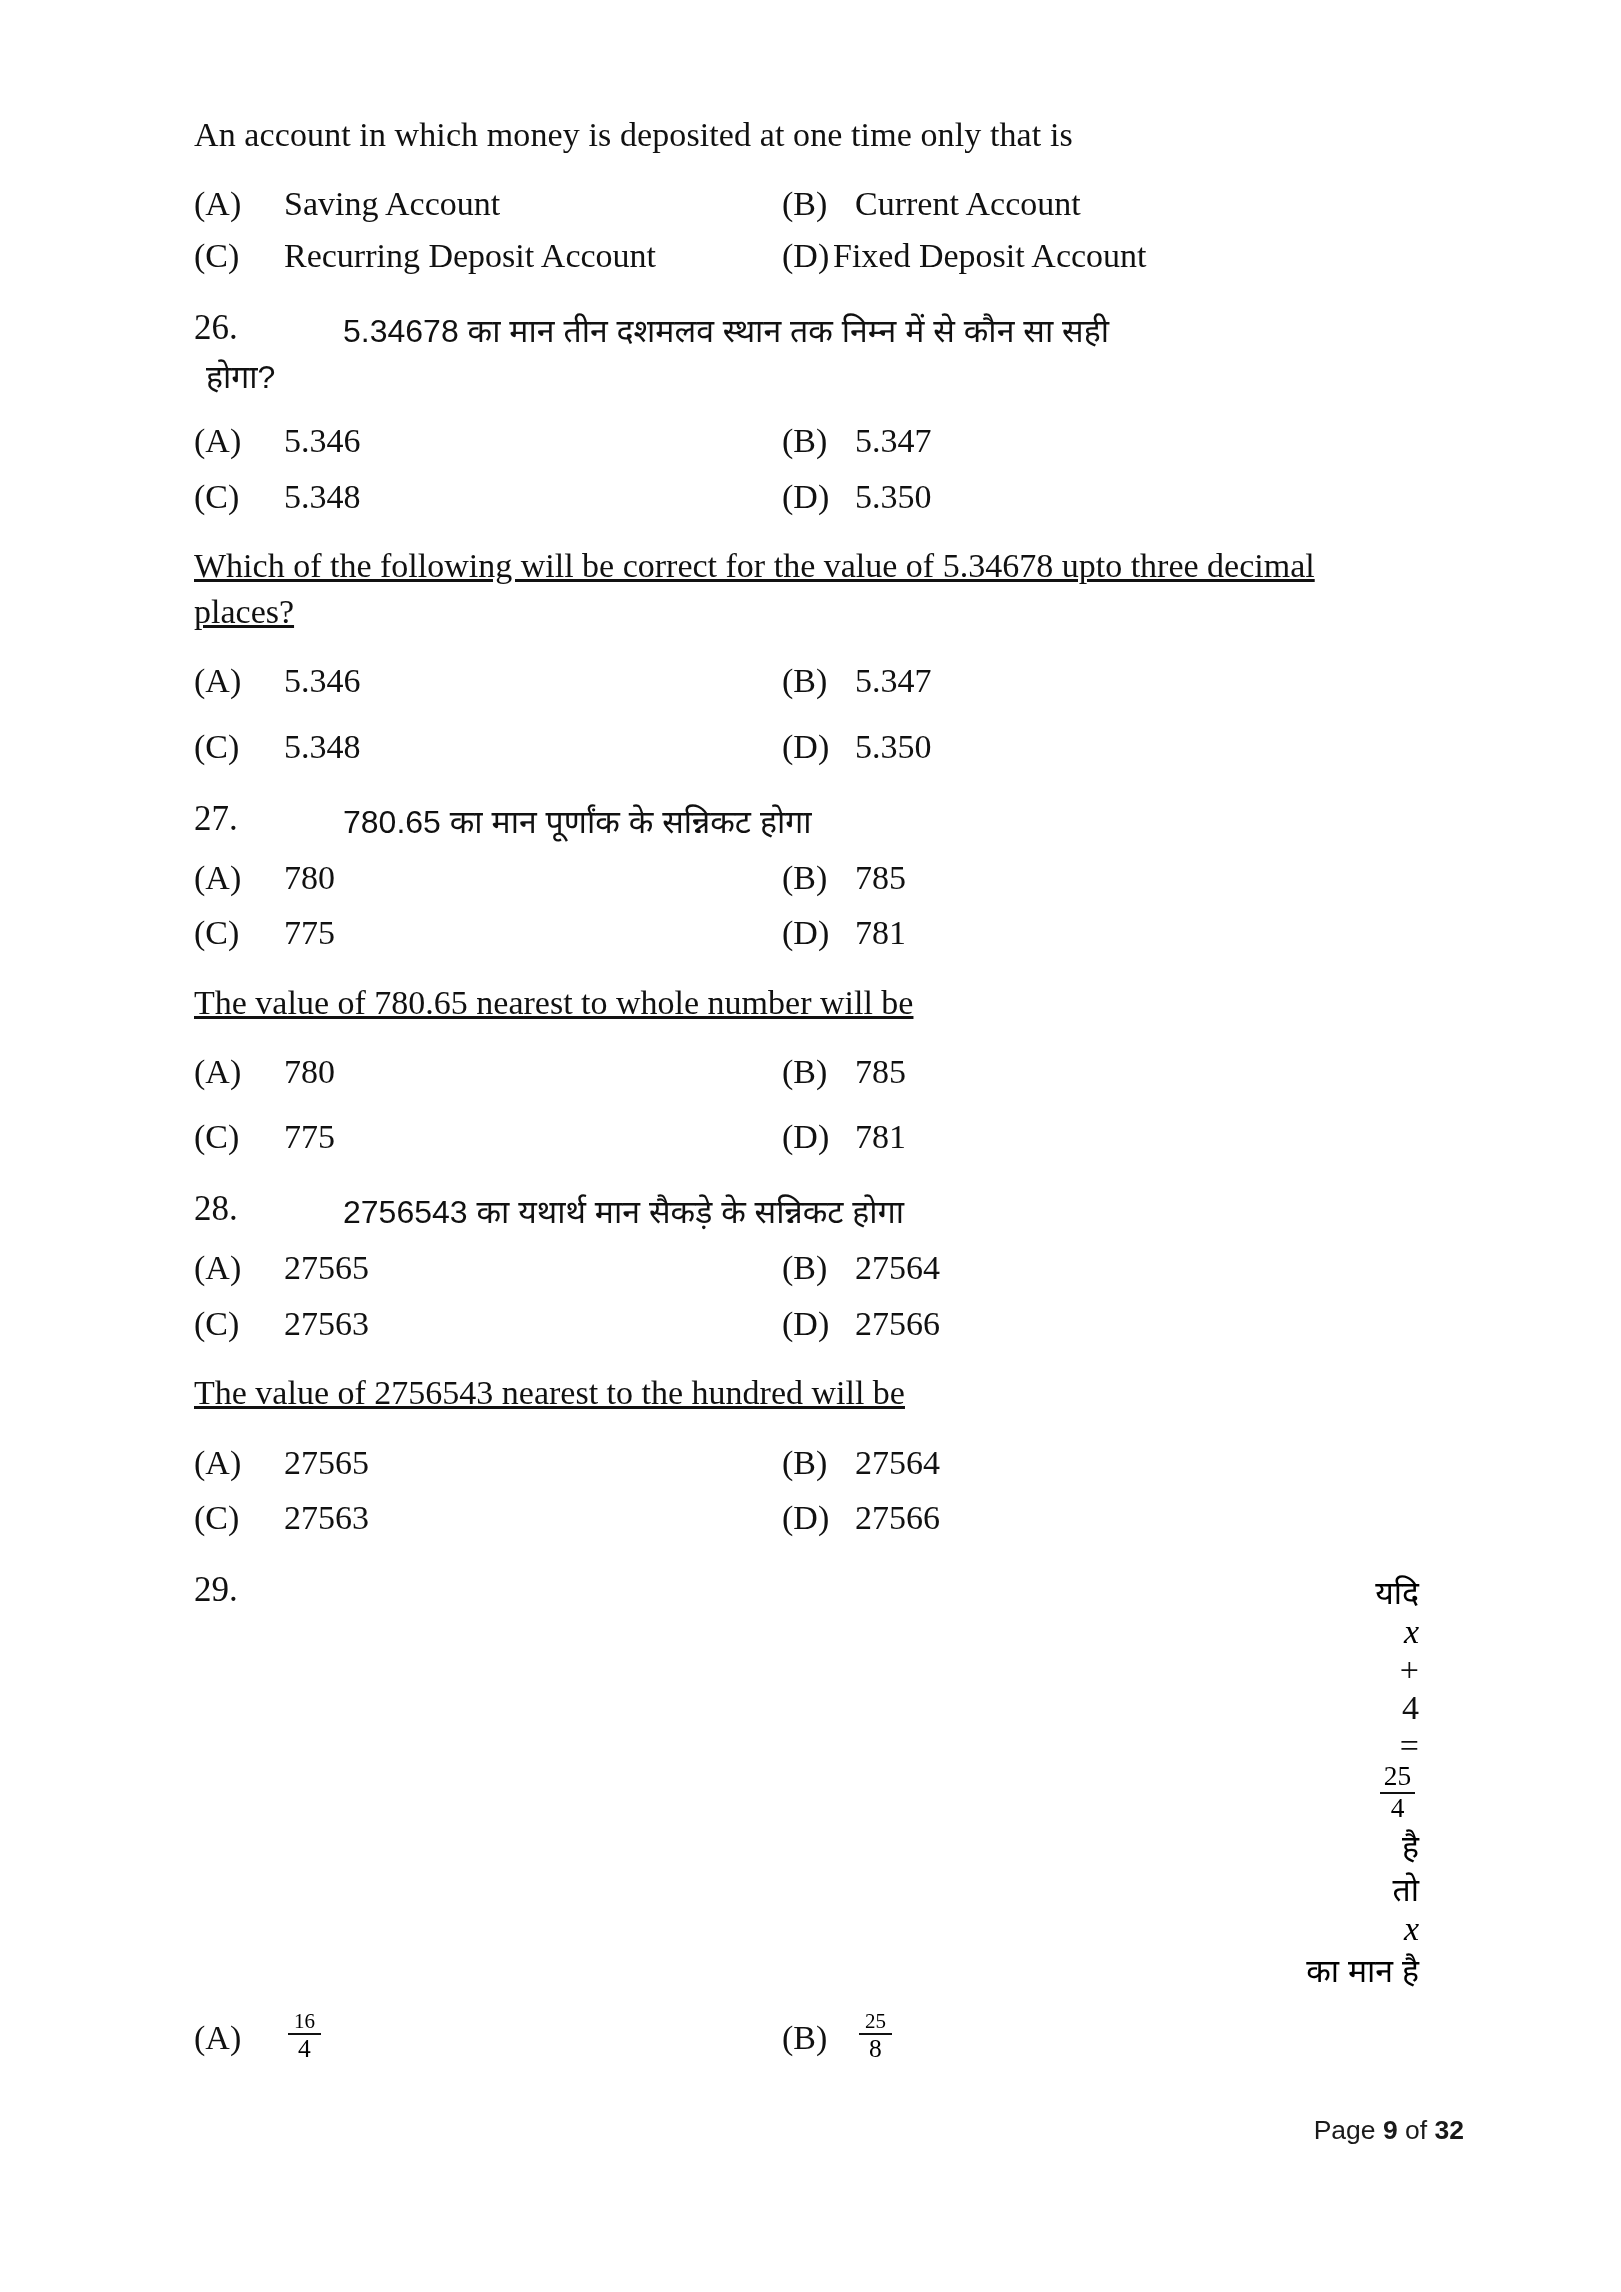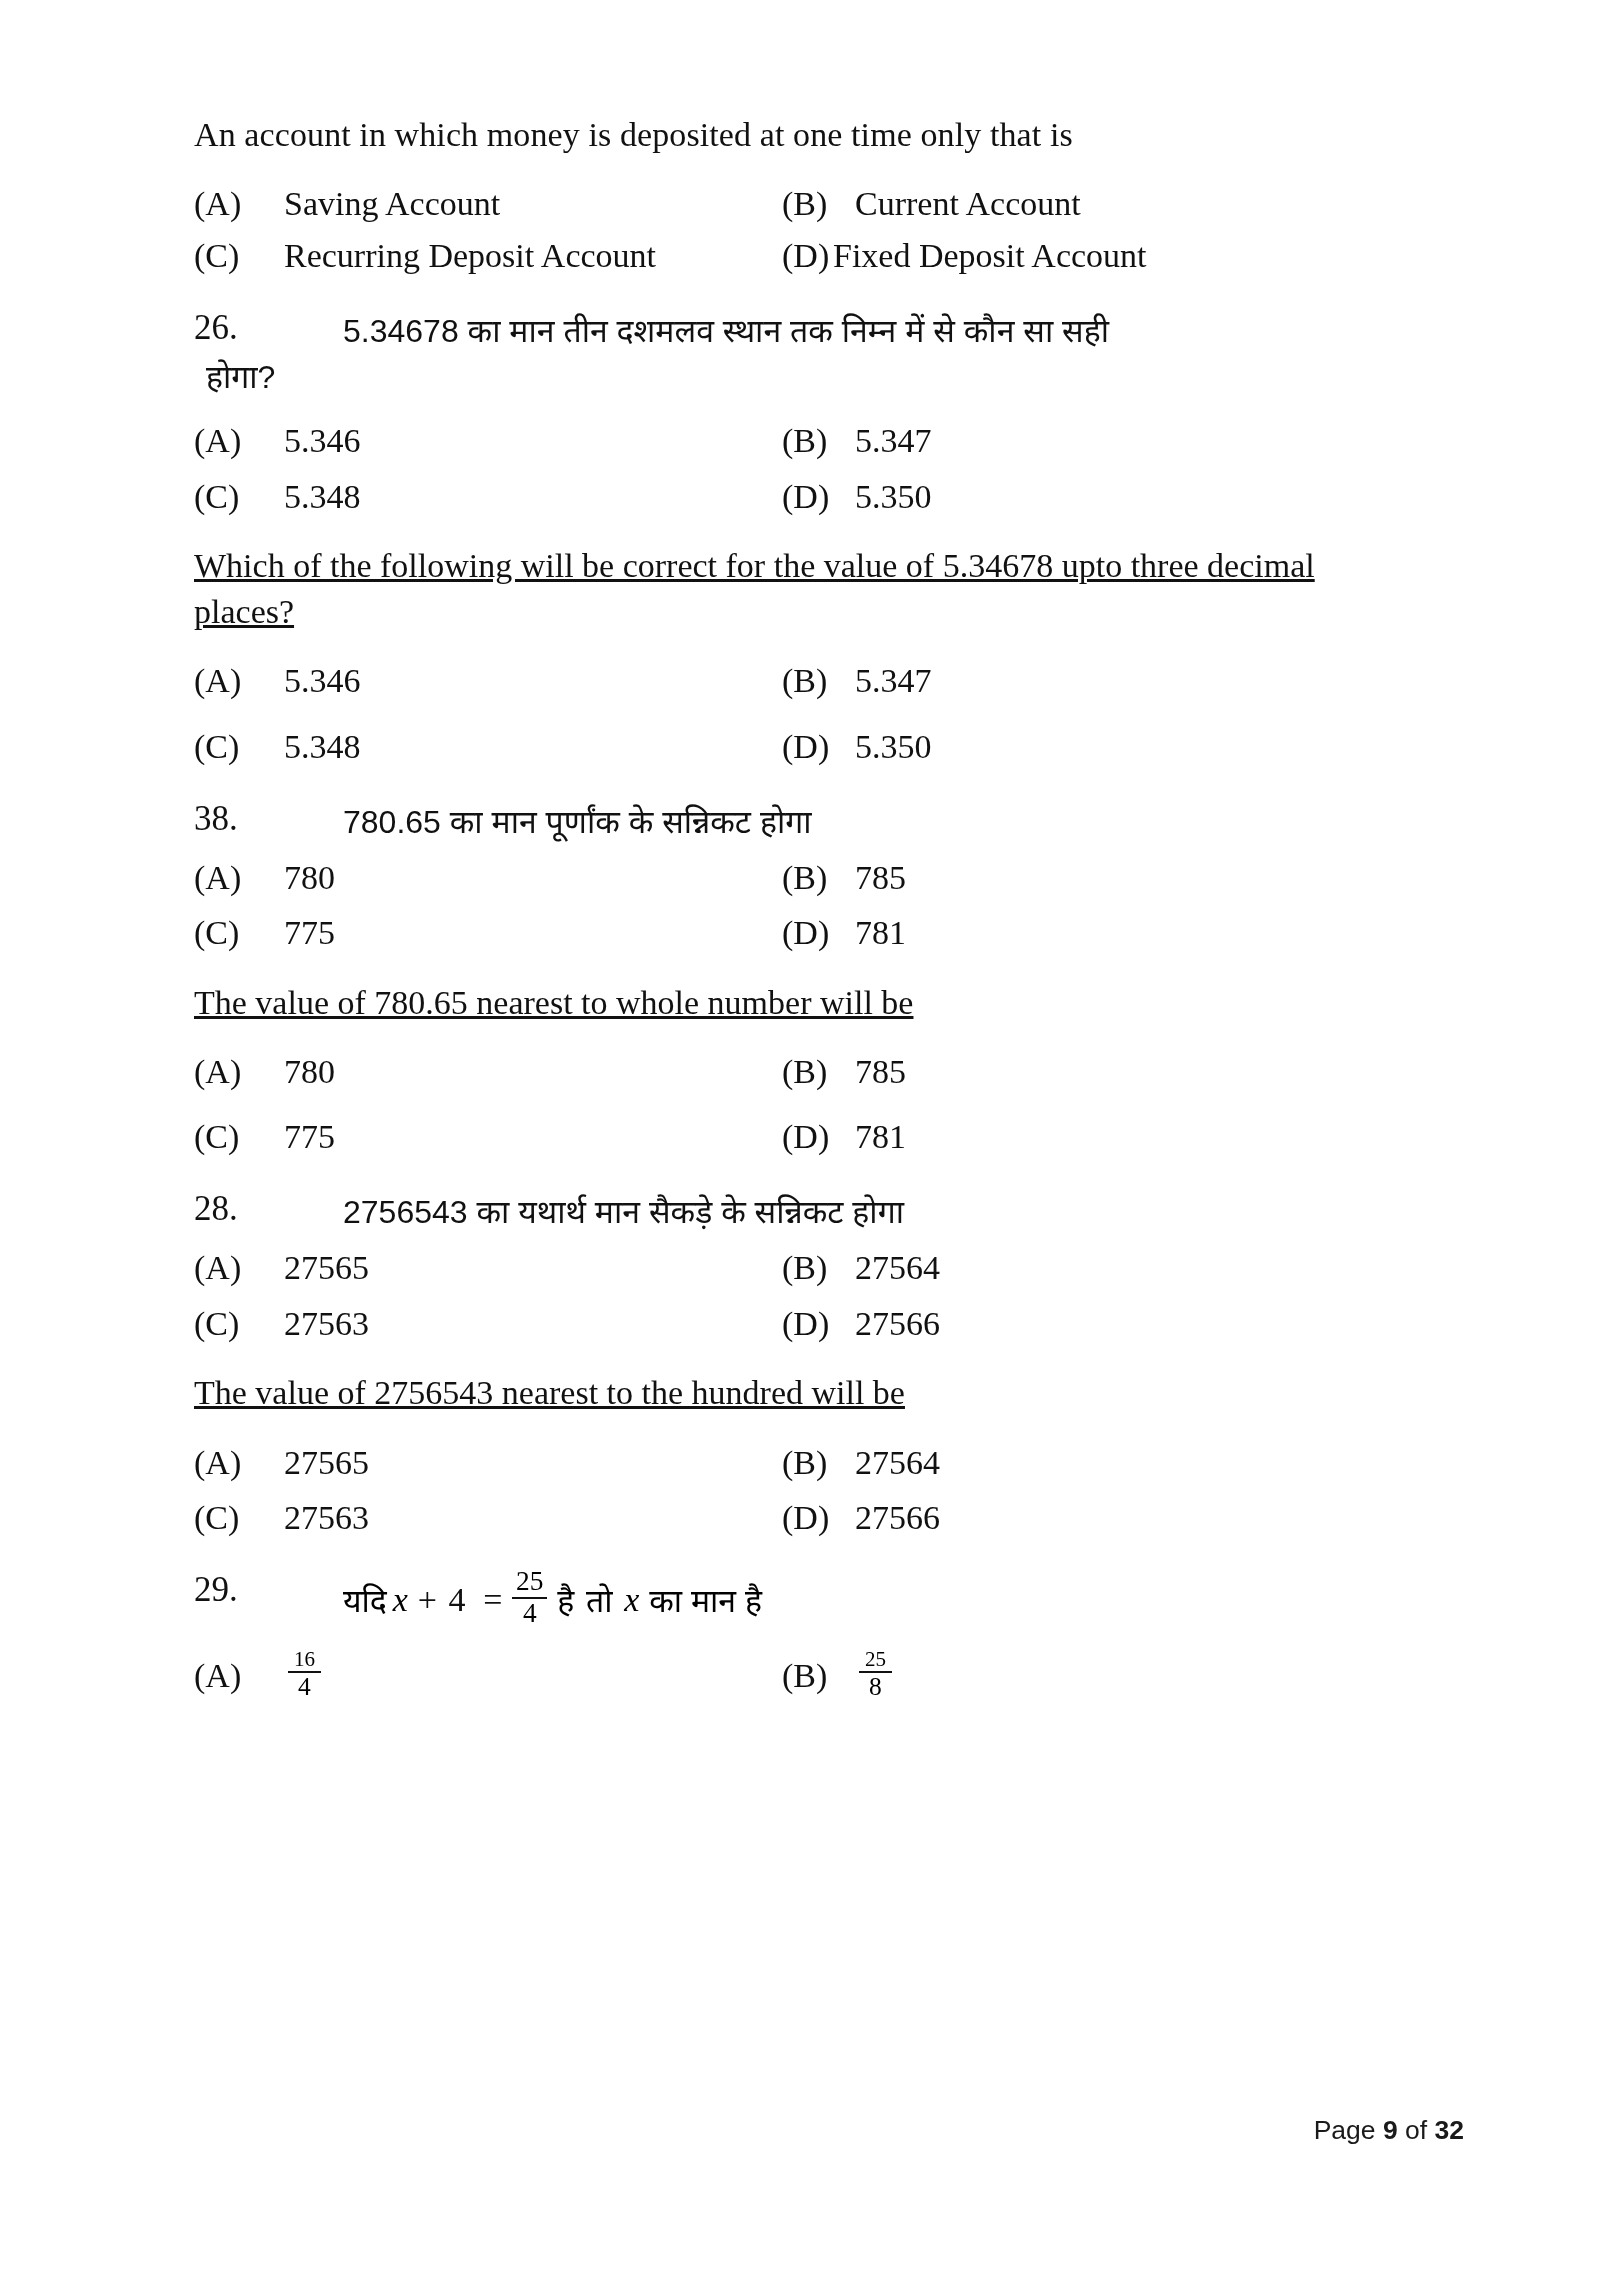"38." div.qnum { text: 38 -> 27 }
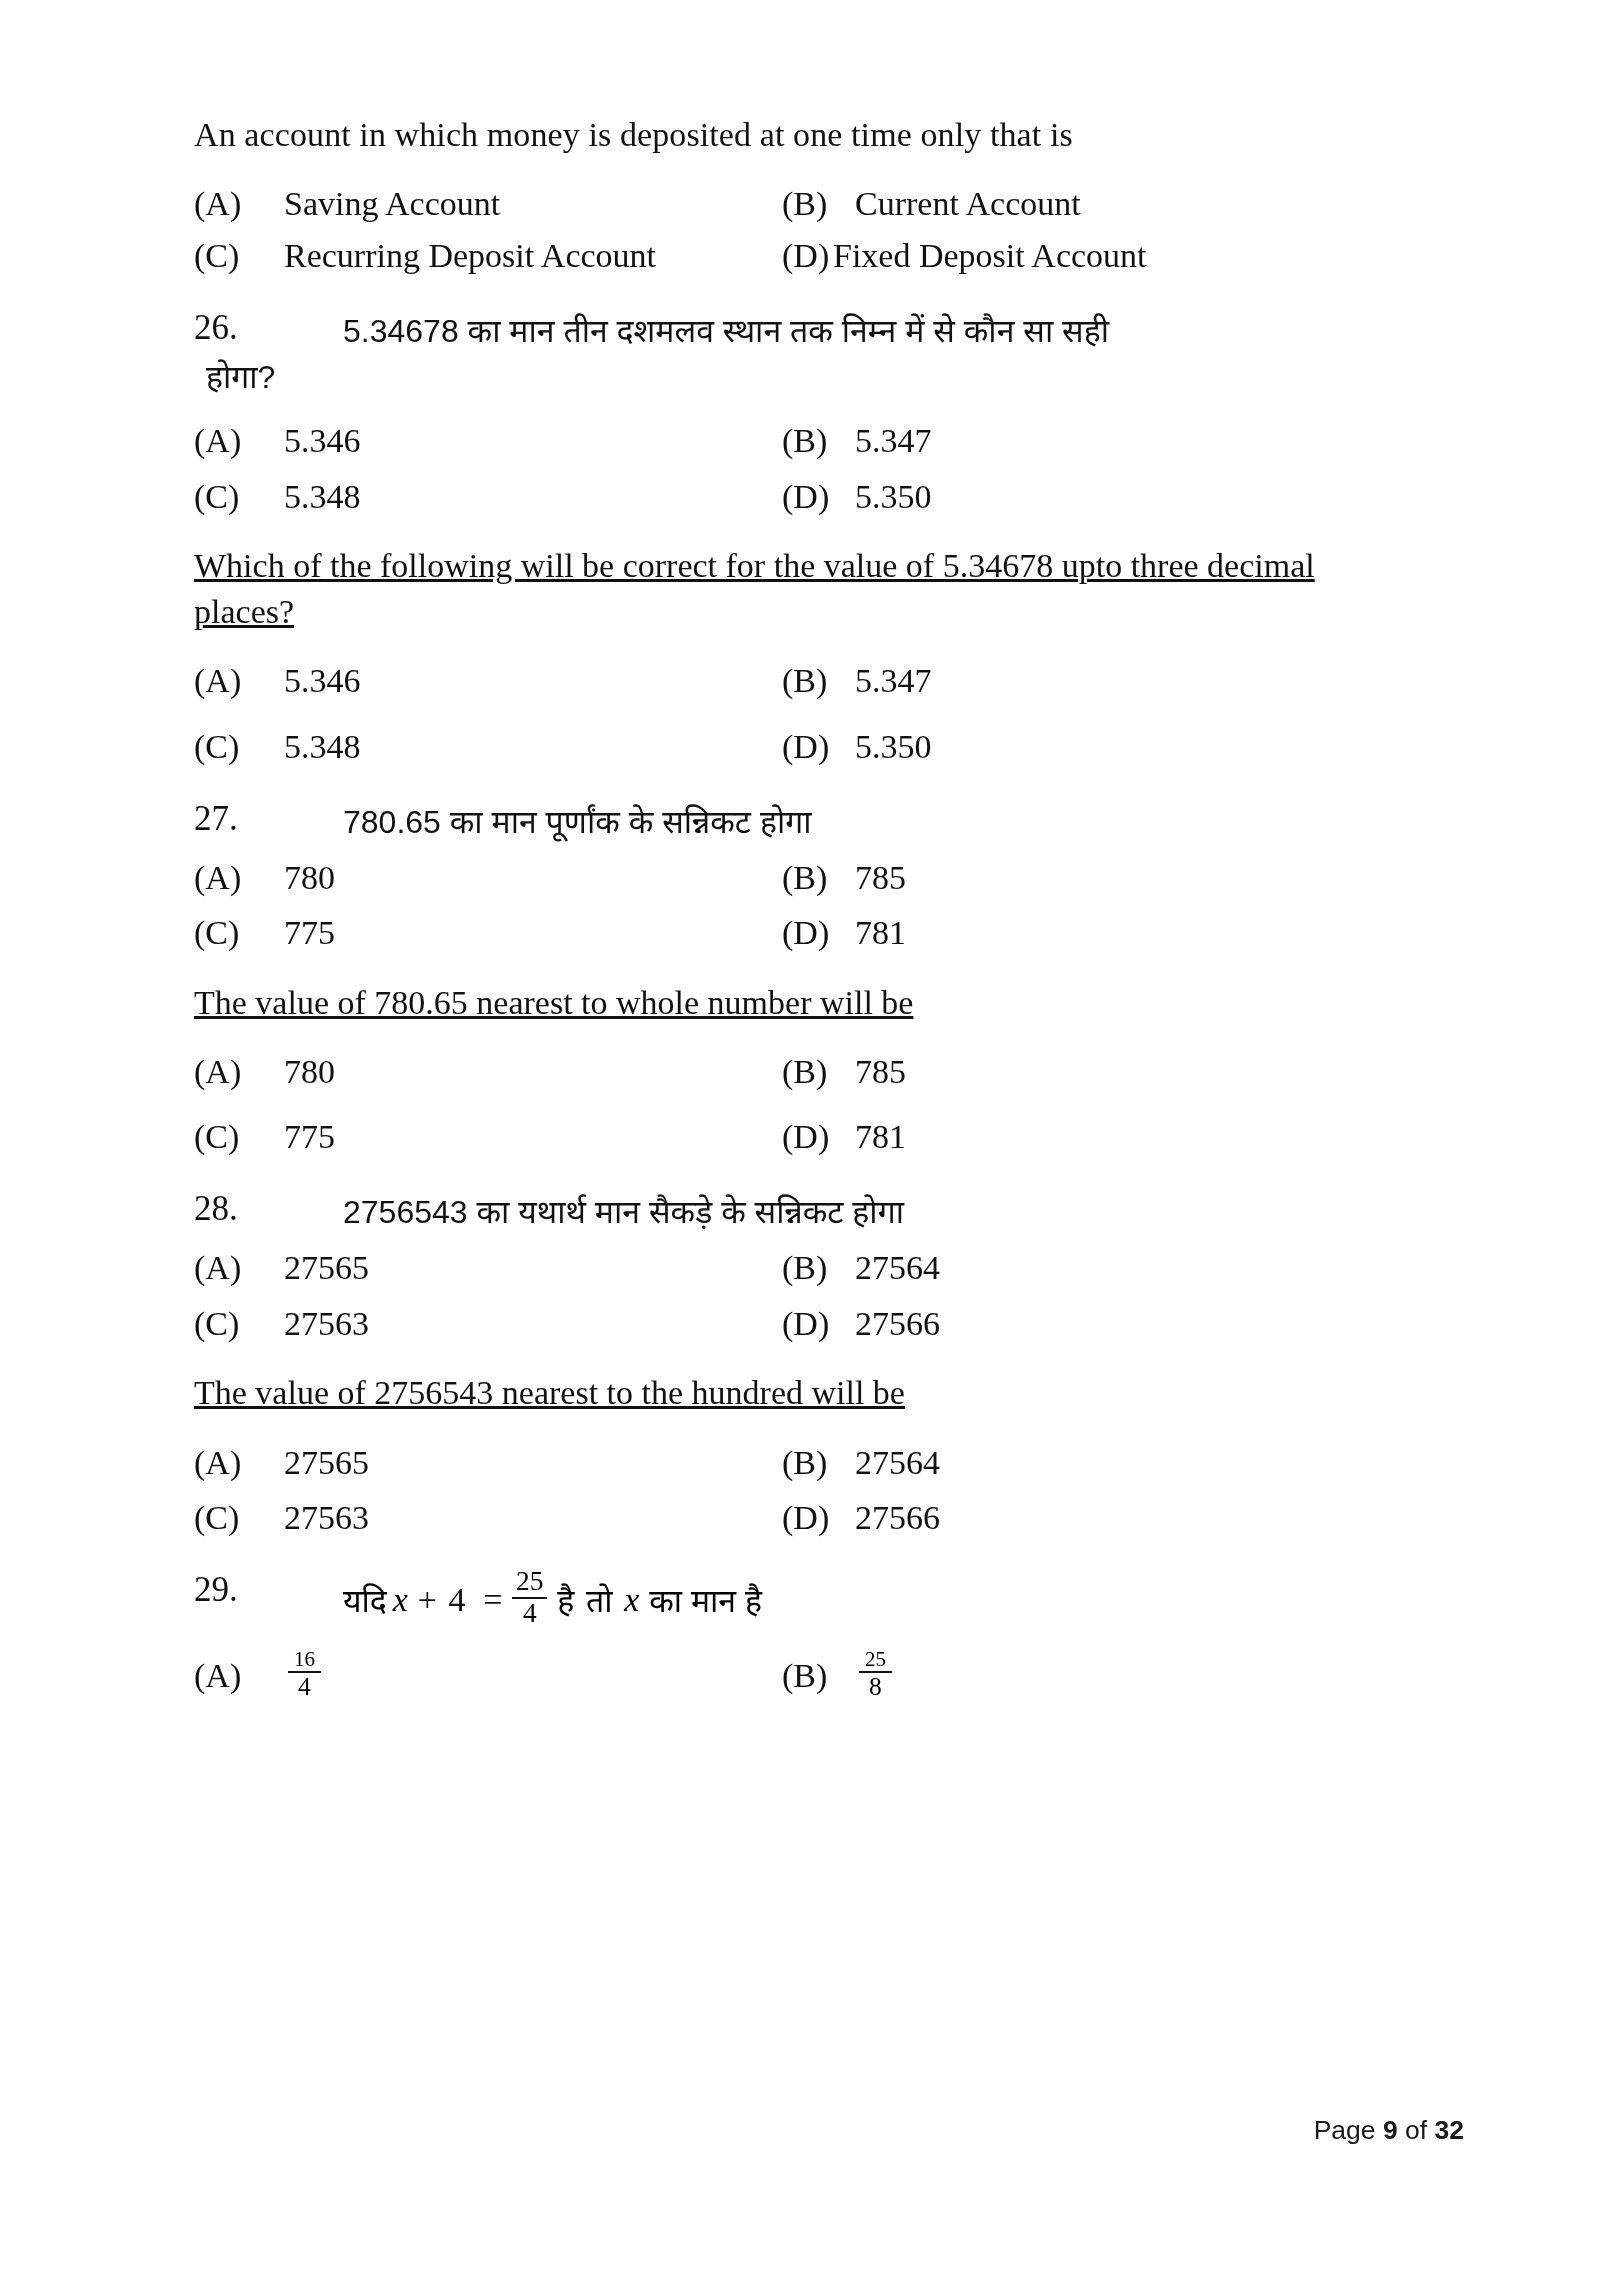"यदि" div { align-items: center -> flex-end; flex-direction: none -> column }
